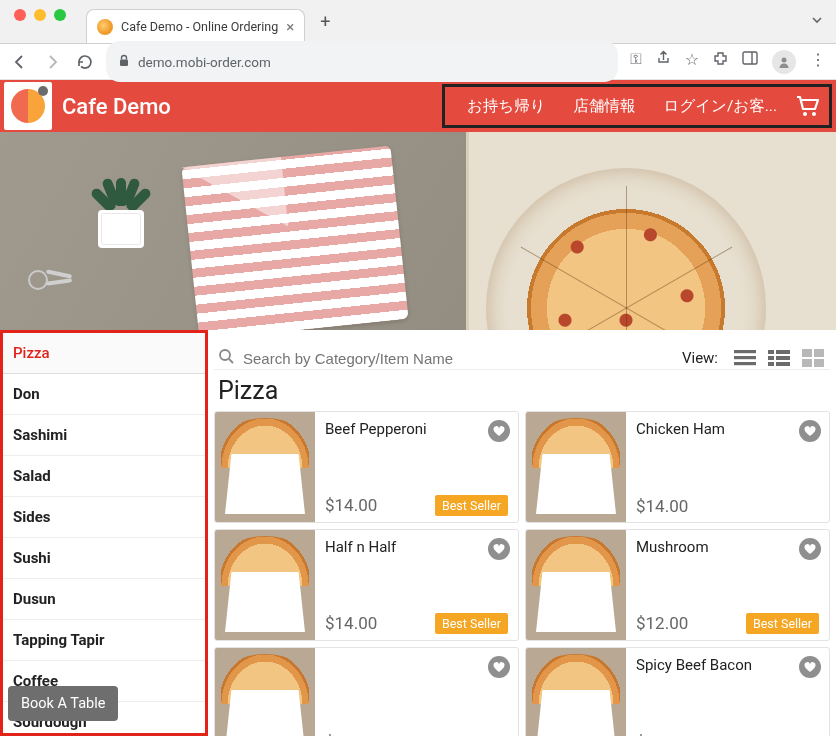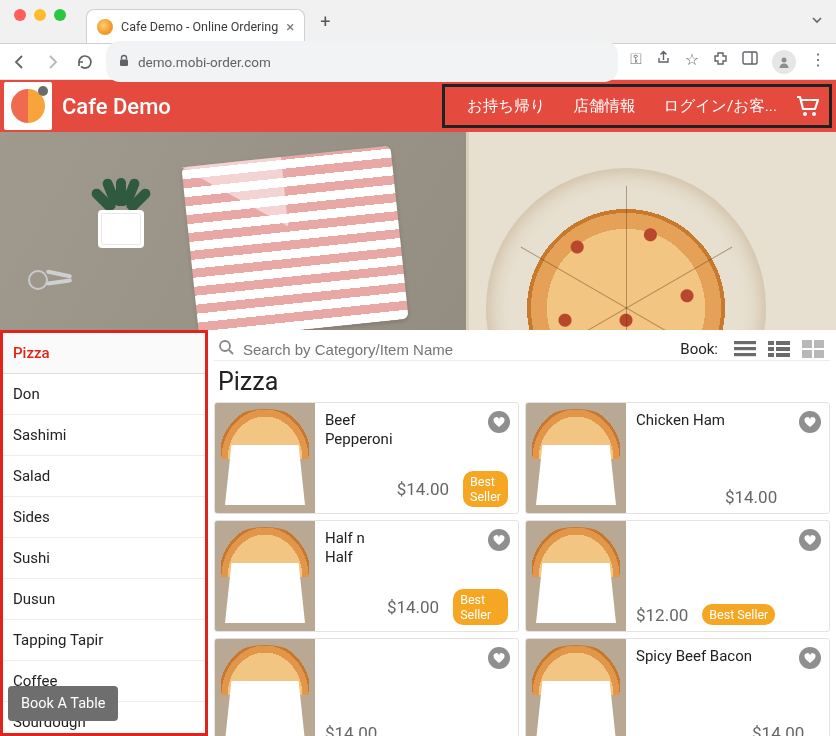"Search by Category/Item Name" .main { padding: 8px 6px 0 6px -> 17px 6px 0 6px }
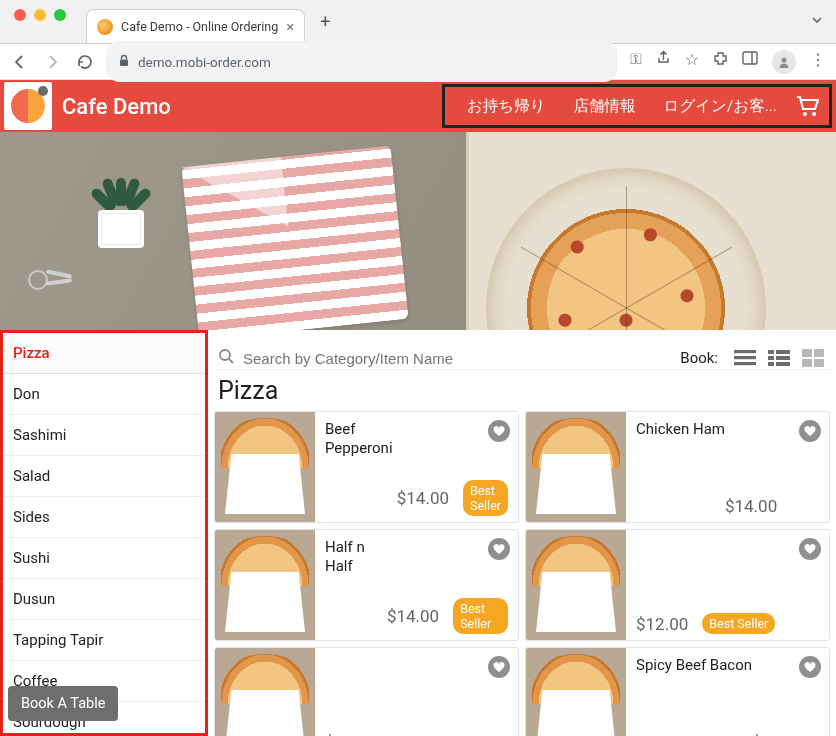"Book:" span.view-lbl { text: Book -> View }
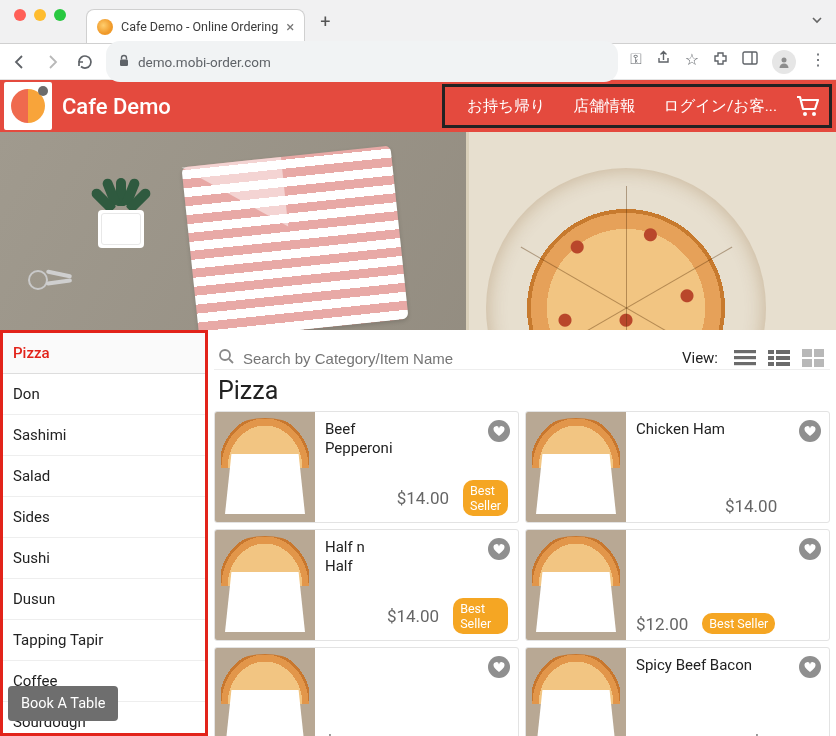"Don" .cat { font-weight: none -> bold }
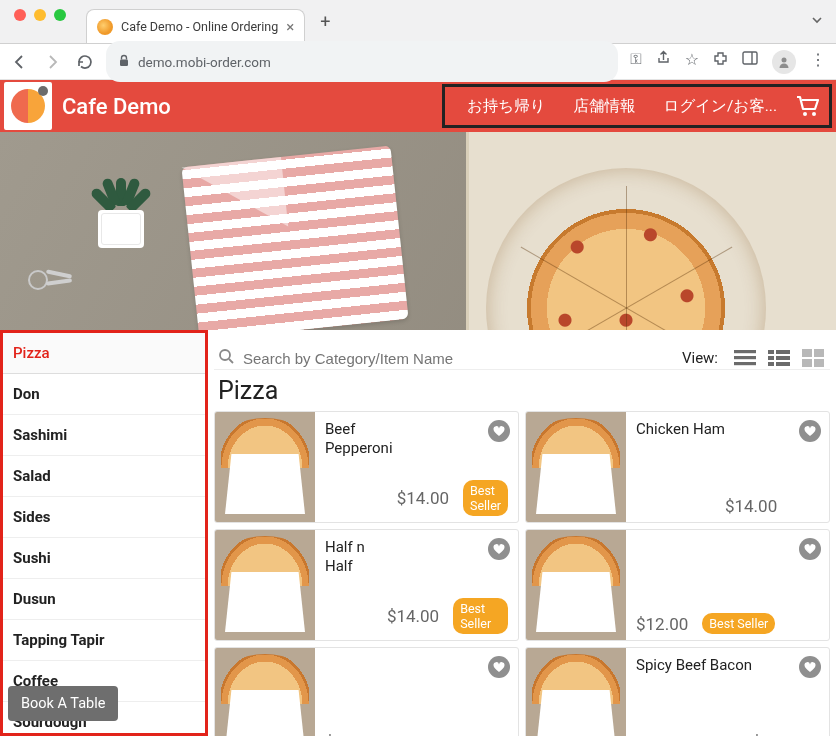"Beef Pepperoni" .card-body { flex-direction: row -> column }
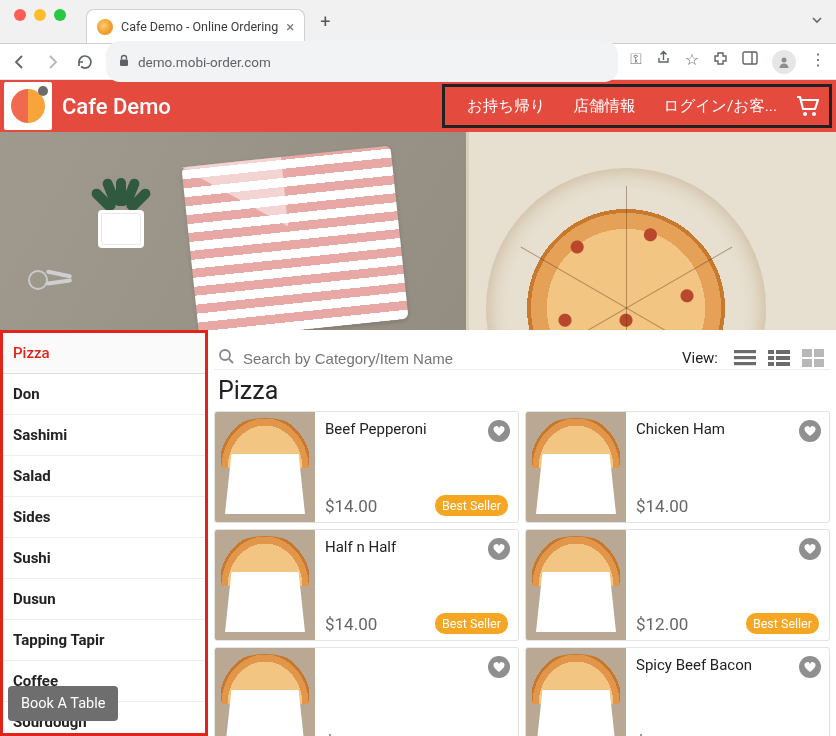"$14.00" .price-row { align-items: center -> none }
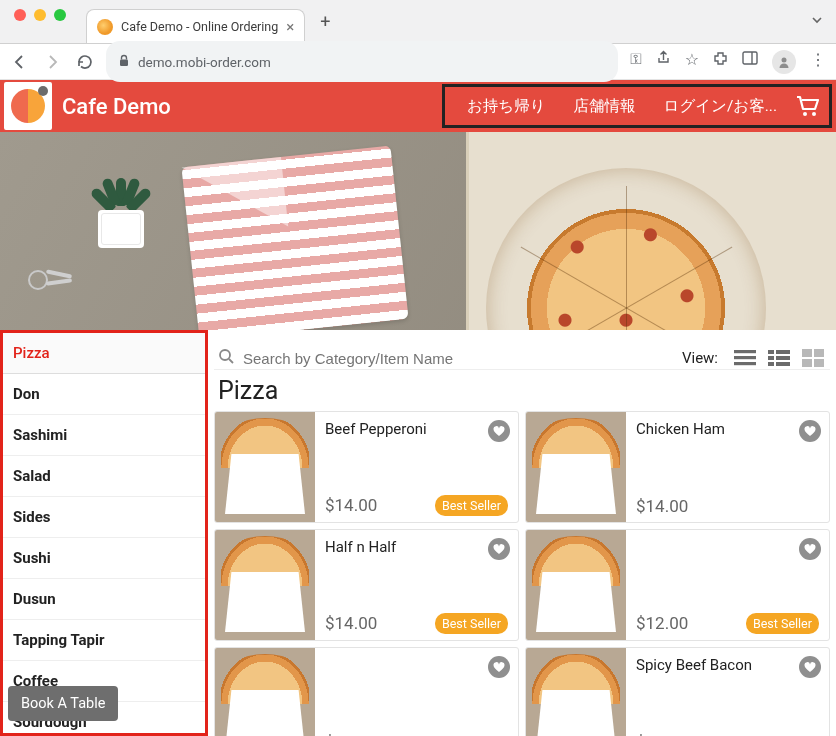"Best Seller" .badge { border-radius: 10px -> 2px }
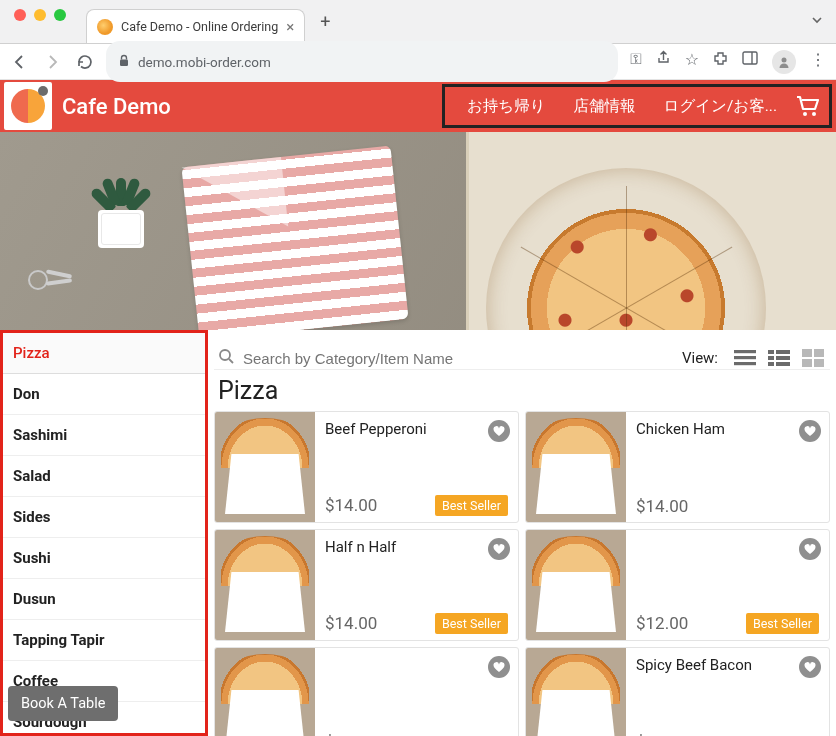"Mushroom" div.item-name { html: none -> <div>Mushroom</div> }
